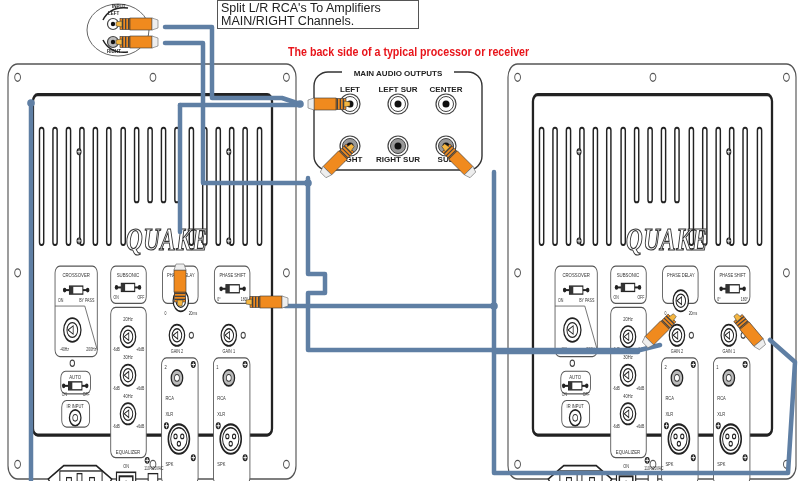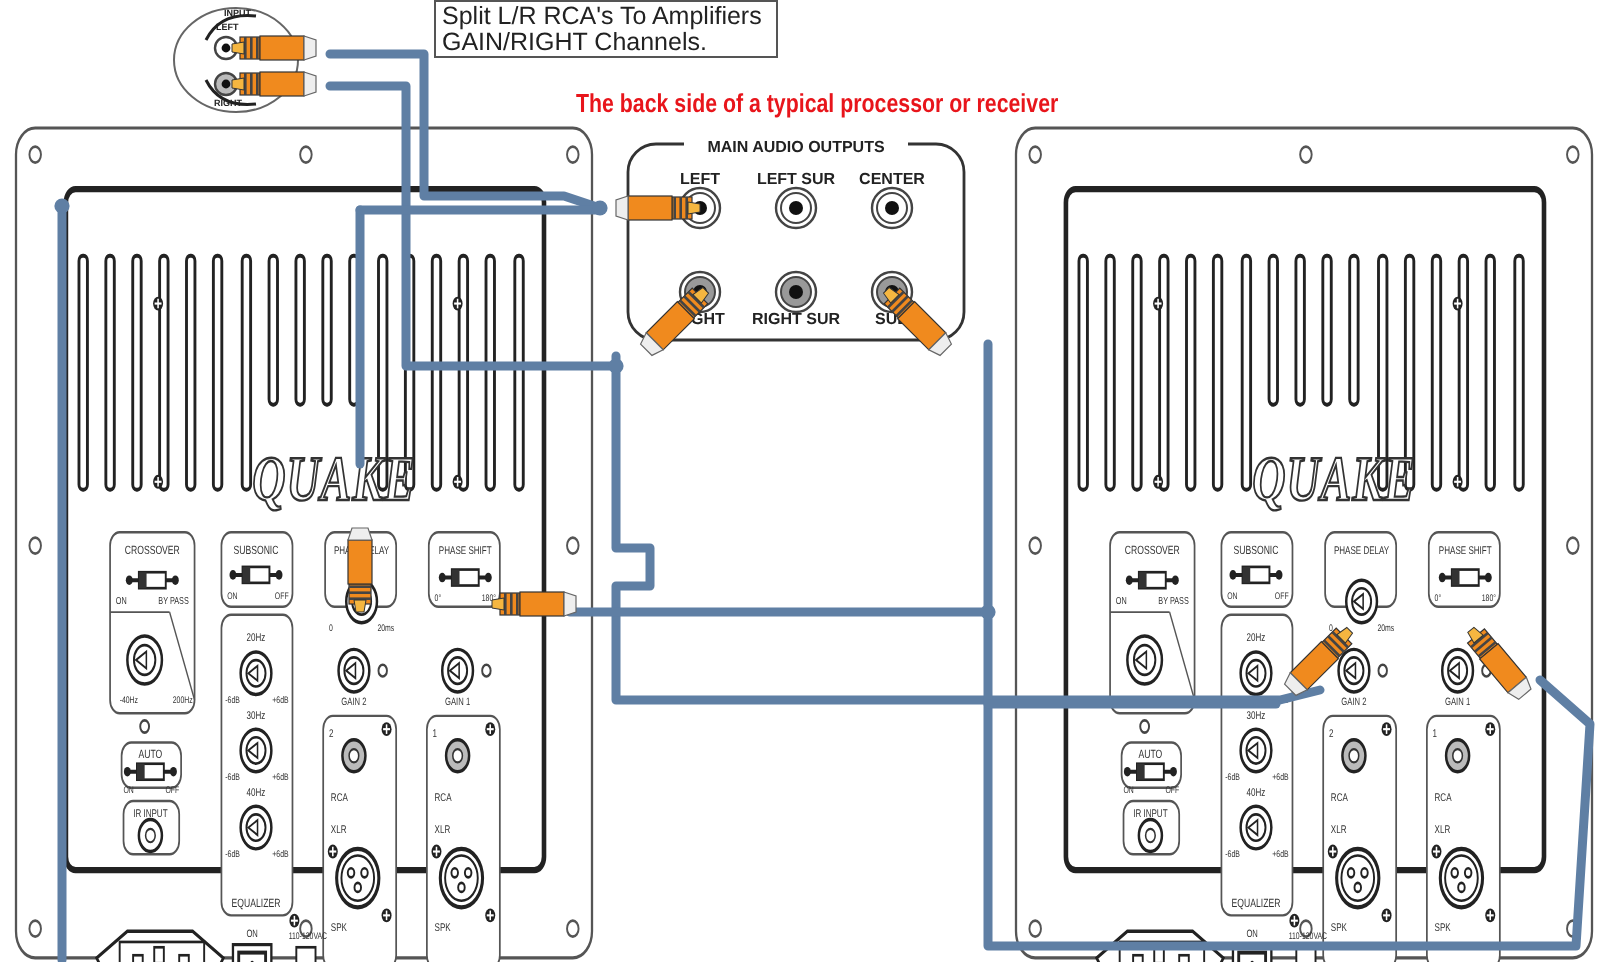"Split L/R RCA's To Amplifiers" .callout { width: 172px -> 202px }
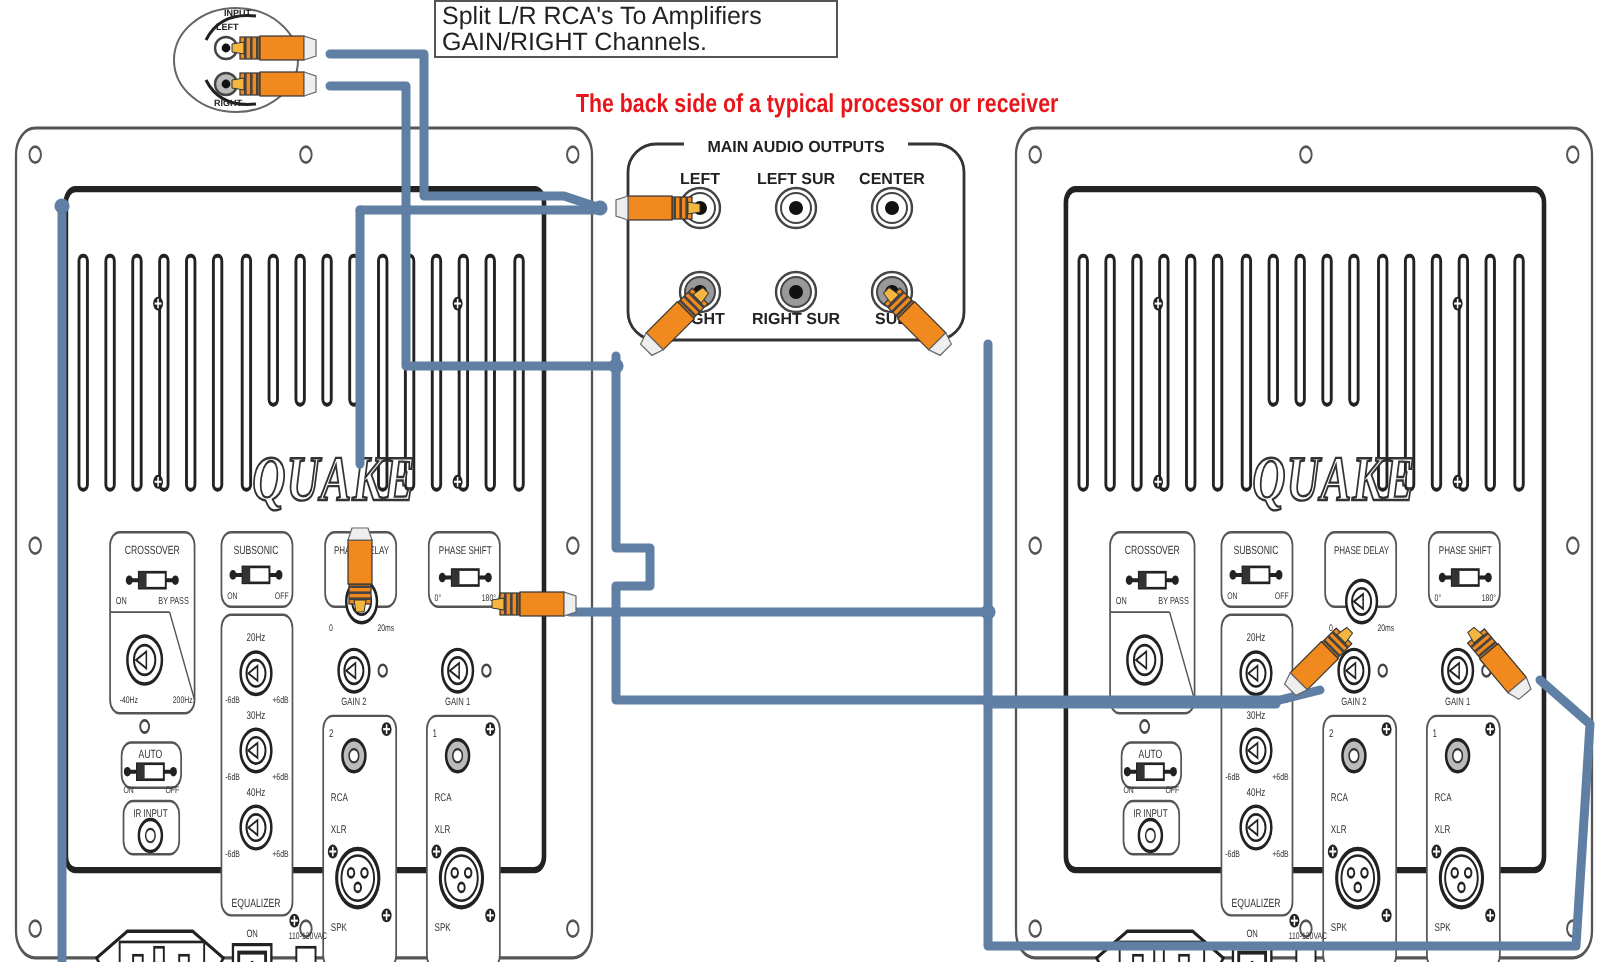"GAIN/RIGHT Channels." div { text: GAIN/RIGHT -> MAIN/RIGHT }
